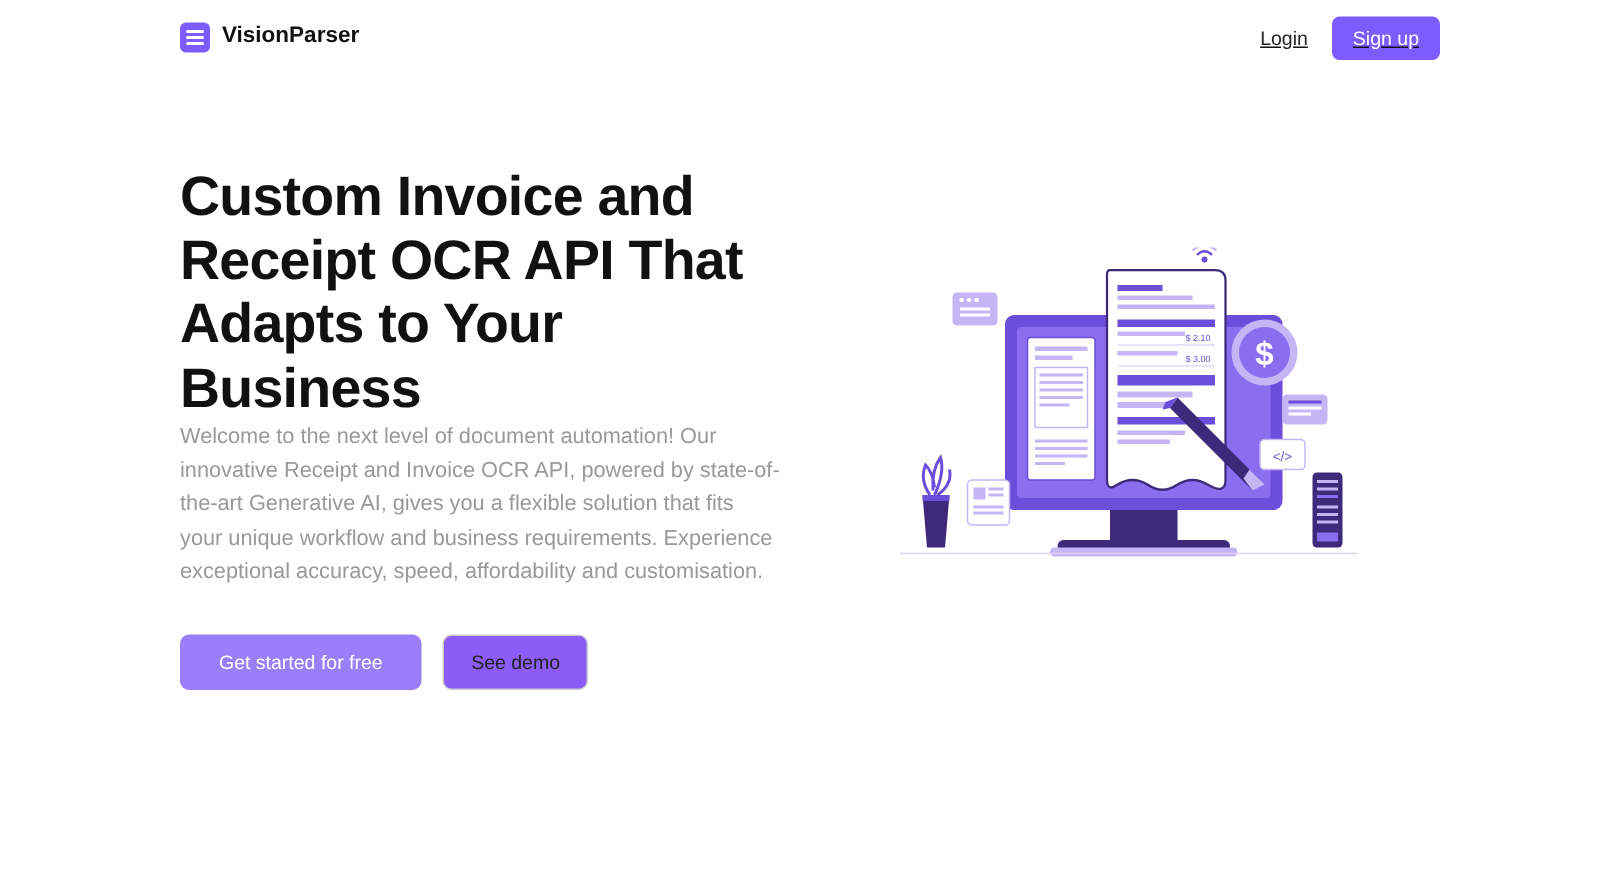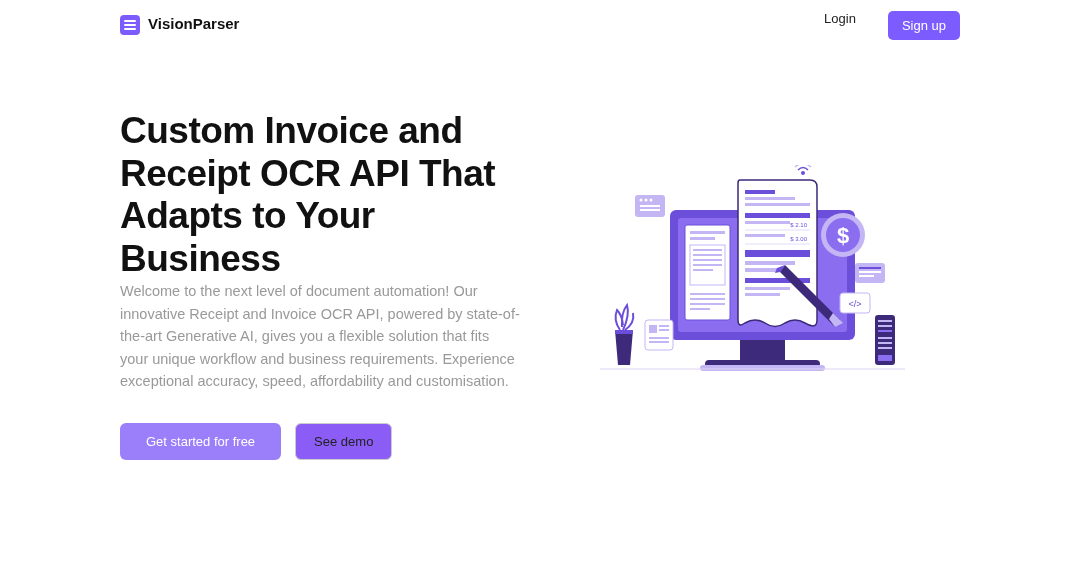"Login" .auth { align-items: flex-start -> center; text-decoration: none -> underline }
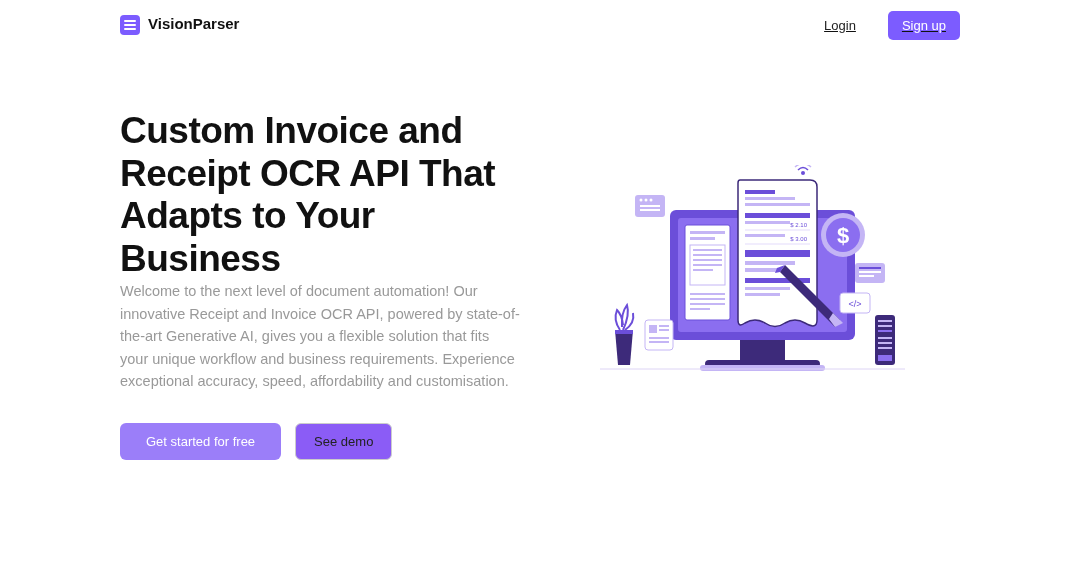"Sign up" .signup { margin-left: 16px -> none }
